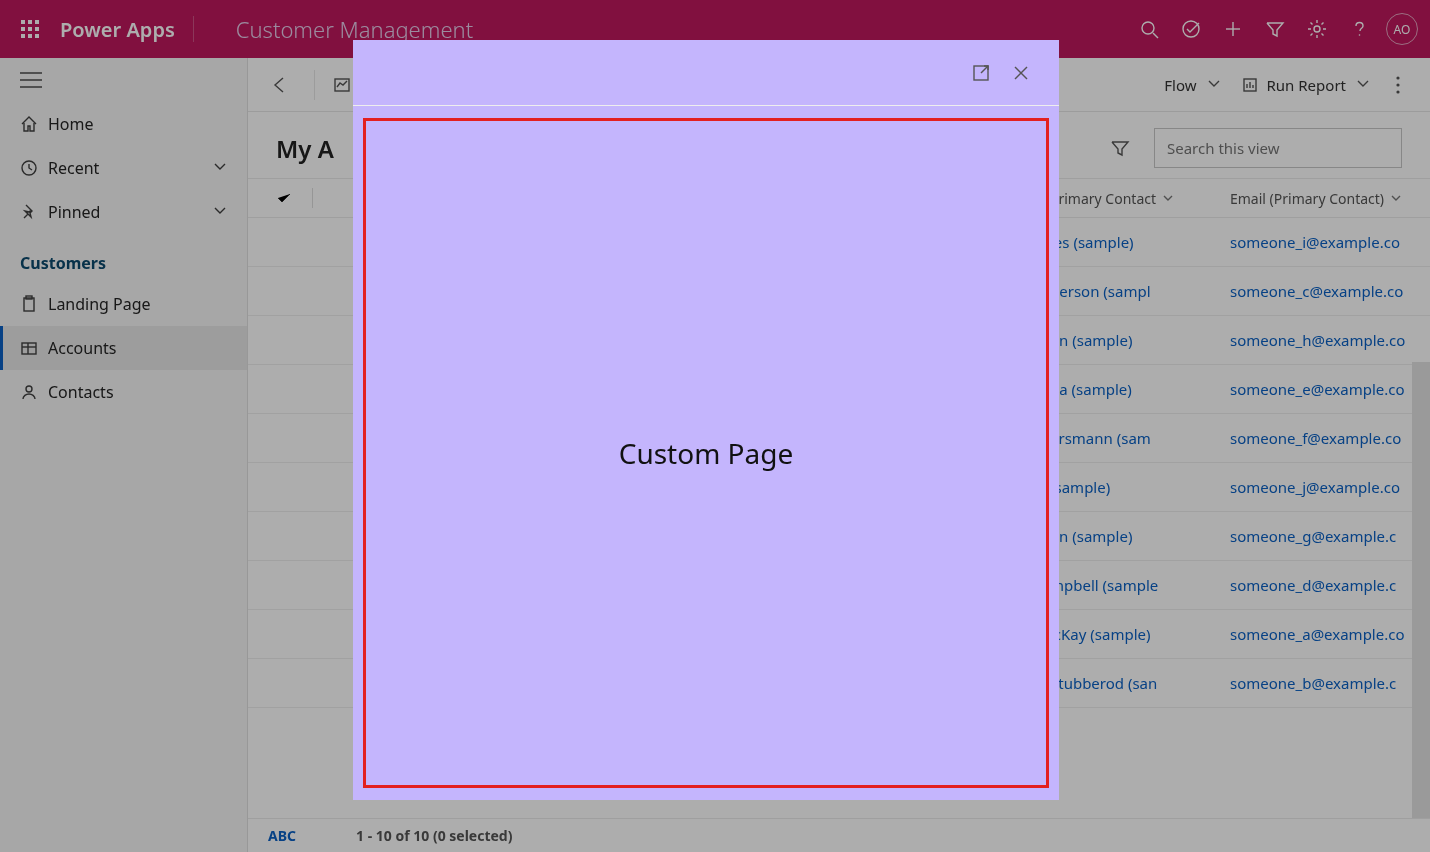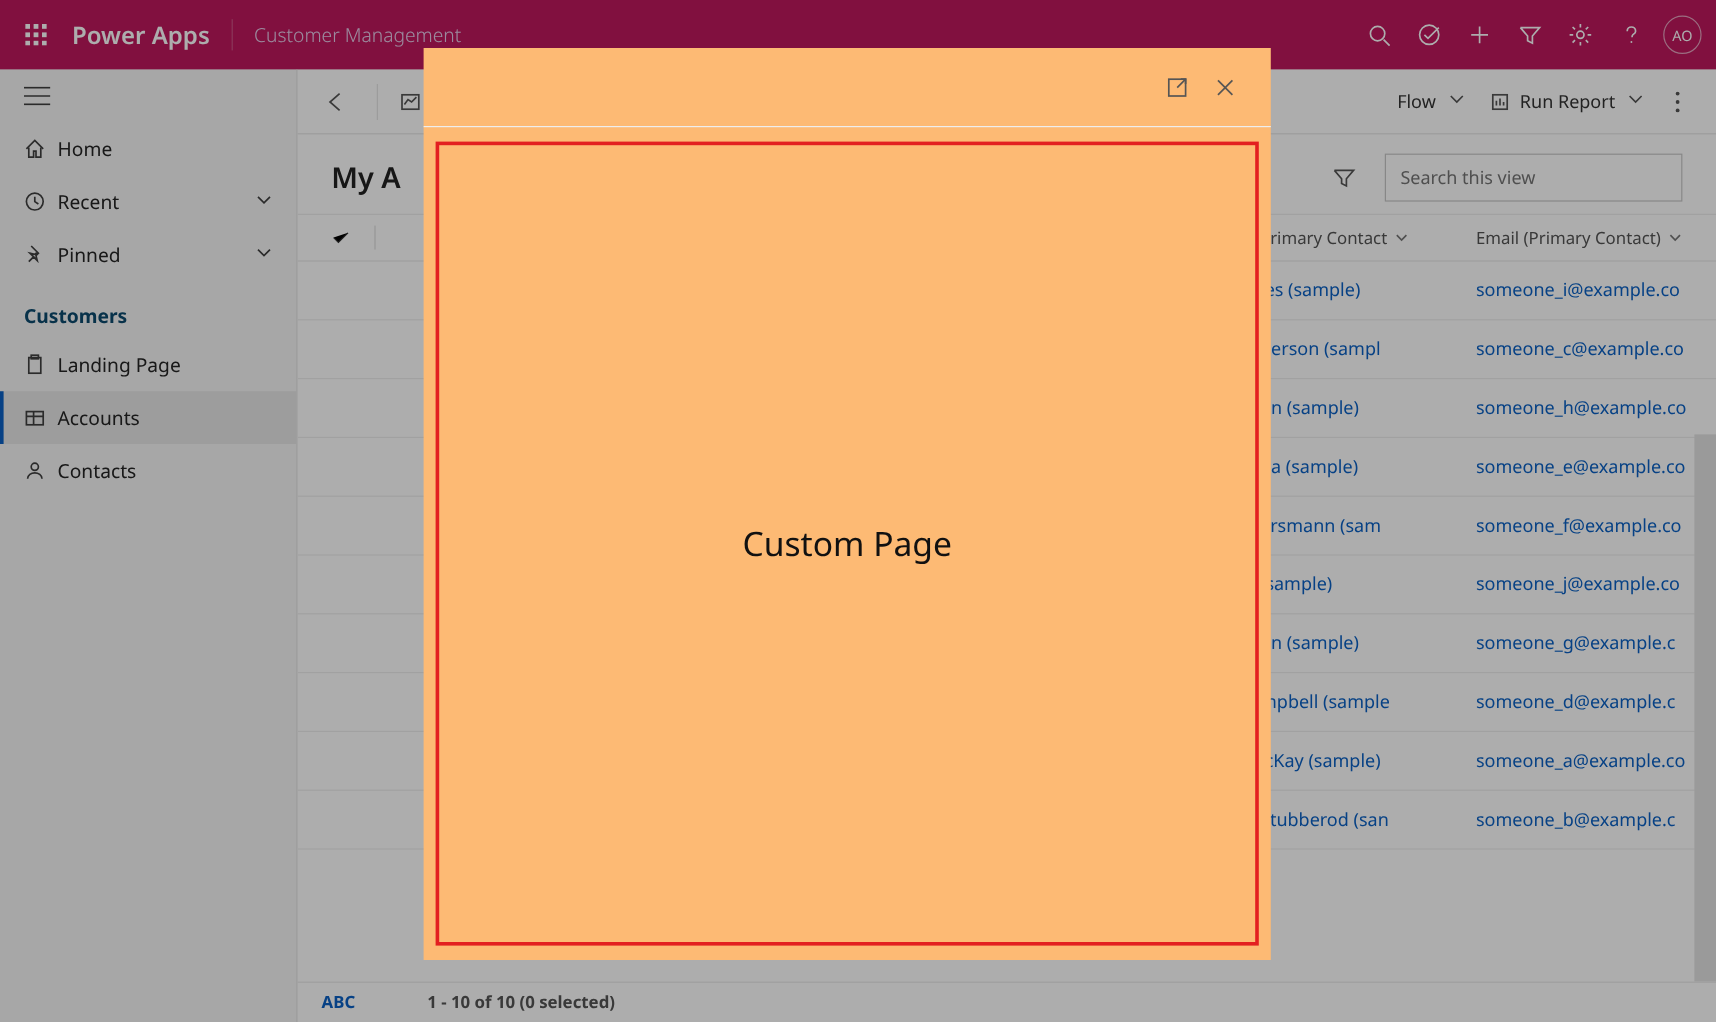"Customer Management" .topbar .appname { font-size: 16px -> 22px; margin-left: none -> 24px }
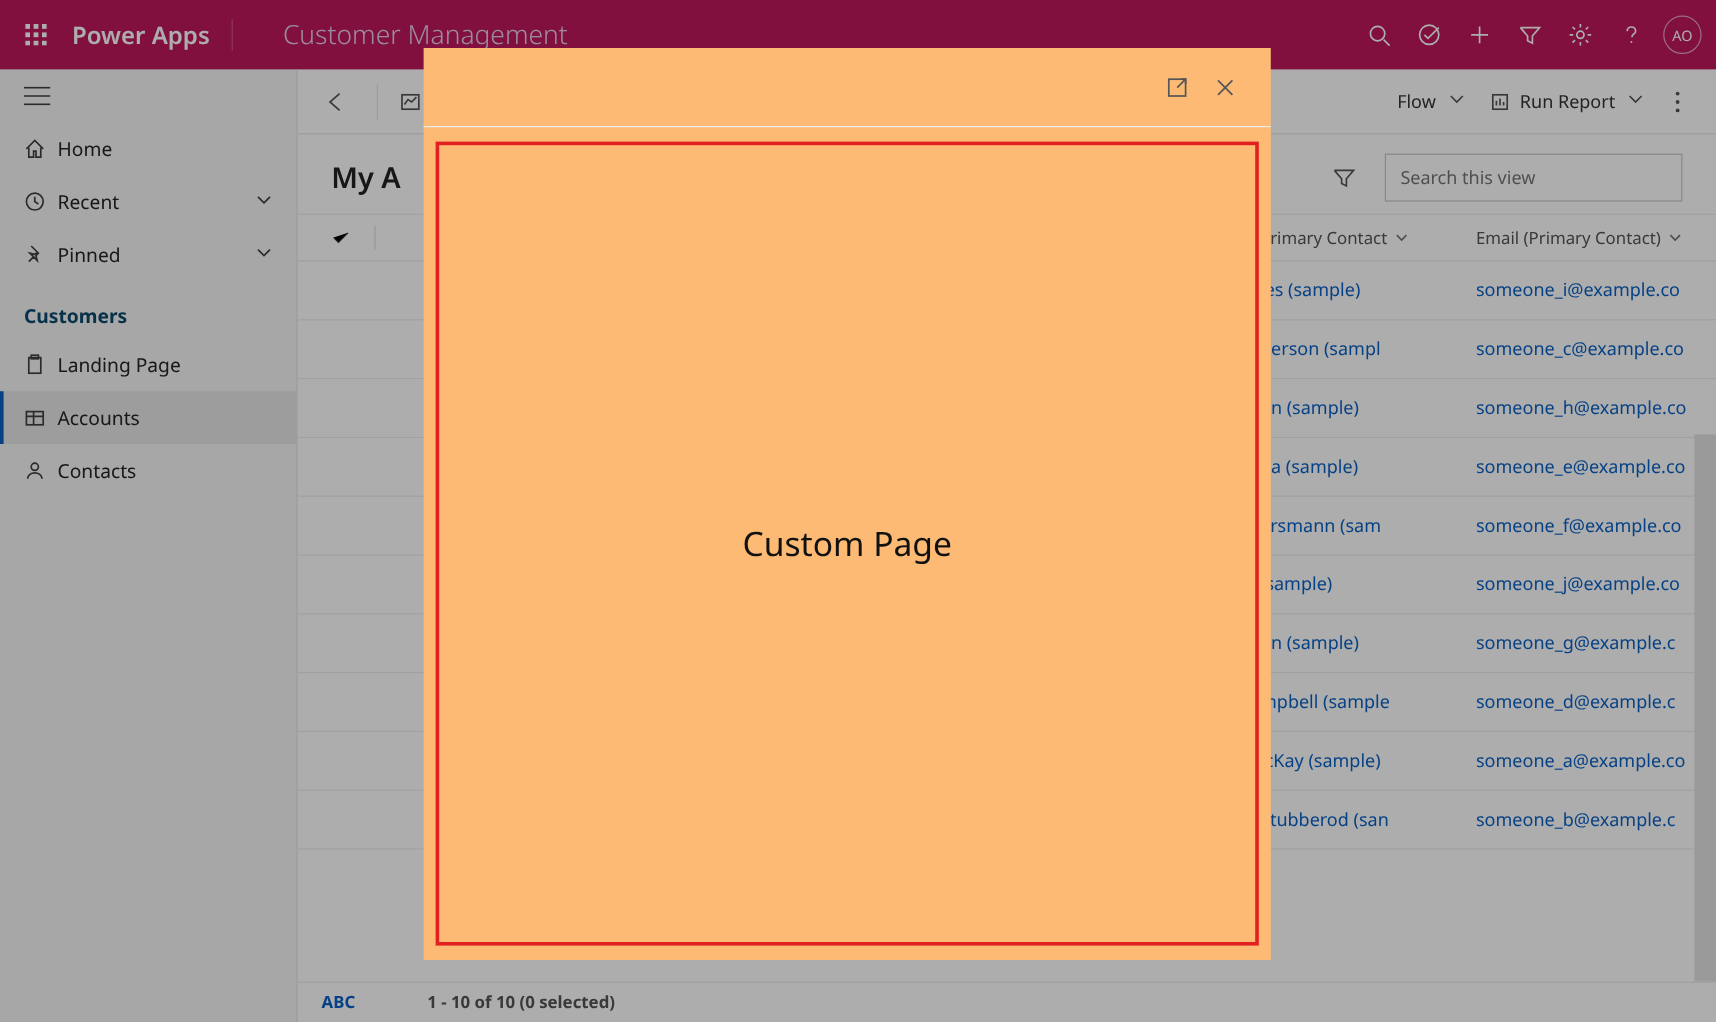"Custom Page" .dialog { background: #fdba74 -> #c4b5fd }
